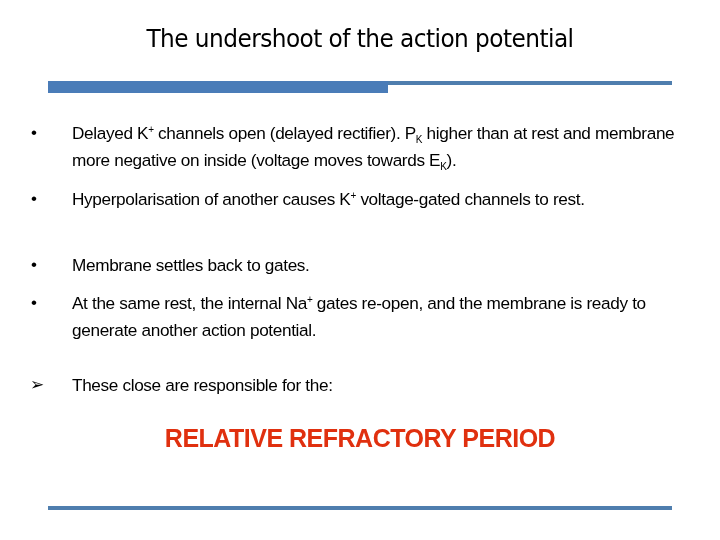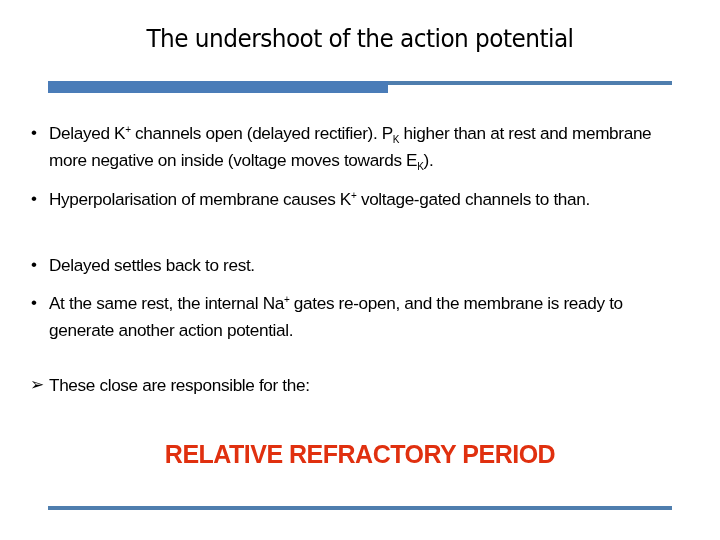"Delayed K+ channels open (delayed" .text { left: 49px -> 72px }
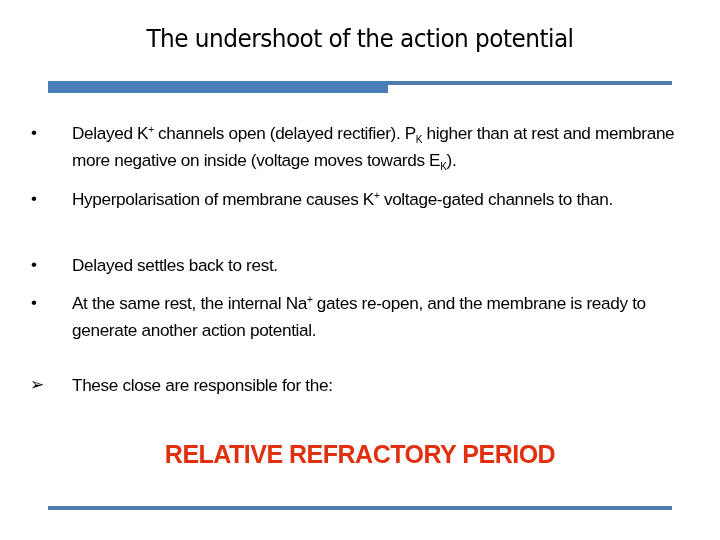"Hyperpolarisation of membrane causes K" span { text: membrane -> another }
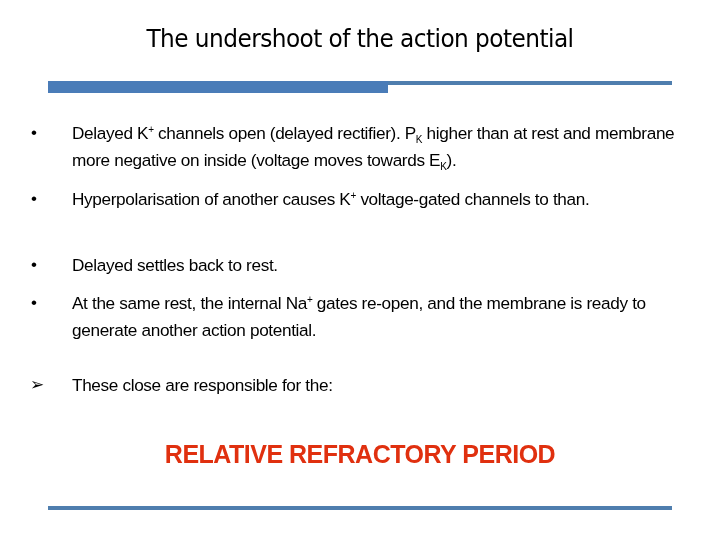"voltage-gated channels to than." span { text: than -> rest }
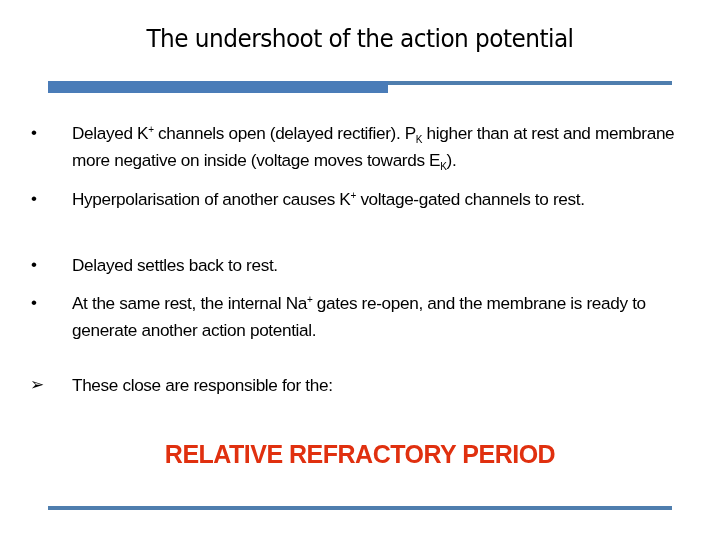"Delayed settles back to rest." span { text: Delayed settles back to rest -> Membrane settles back to gates }
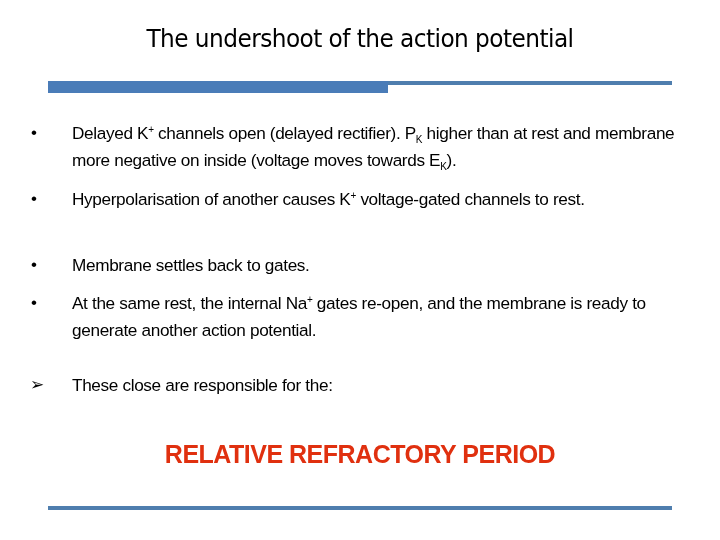"RELATIVE REFRACTORY PERIOD" .highlight { top: 440px -> 424px }
